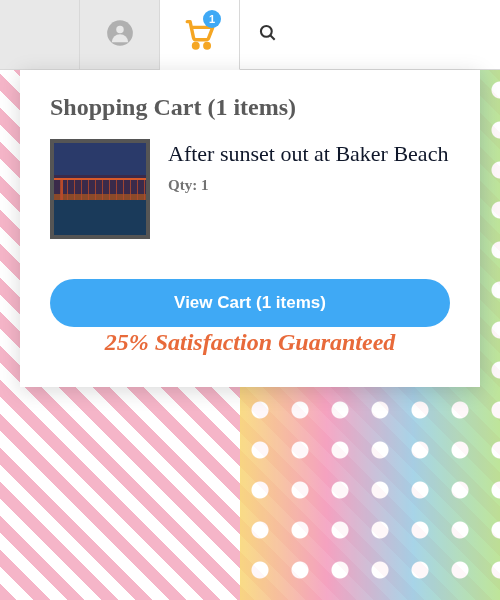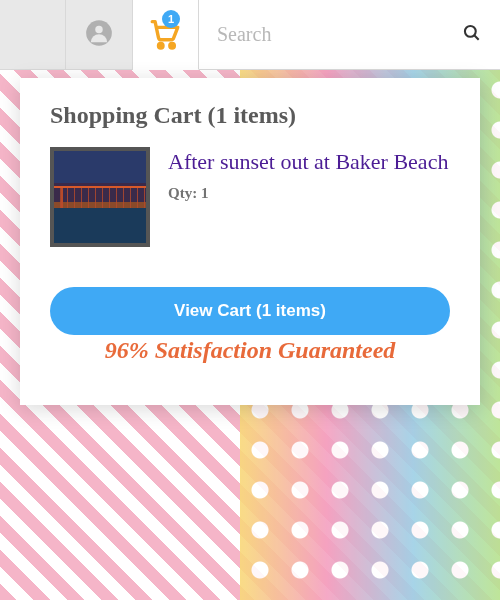"Search" input { html: <input> -> none }
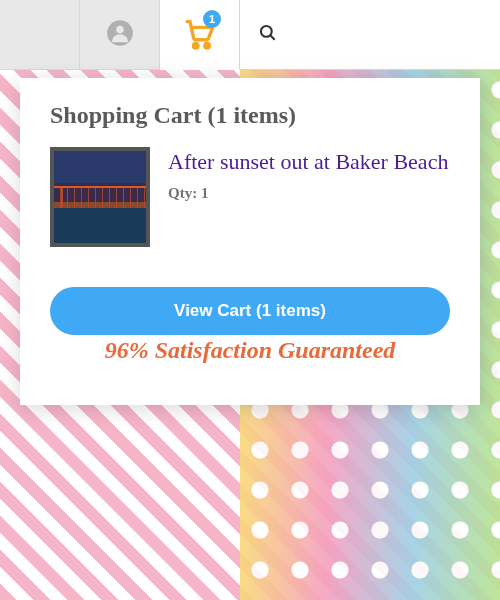"Shopping Cart (1 items)" .dropdown { padding: 24px 30px 40px -> 24px 30px 30px; top: 78px -> 70px }
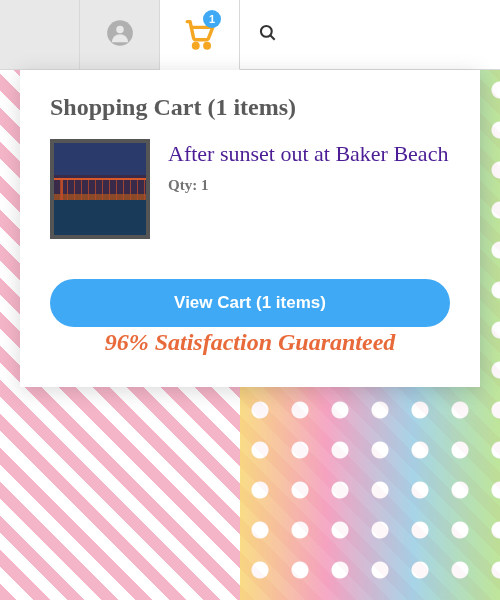"After sunset out at Baker" .item-name { color: #4c1d95 -> #0f172a }
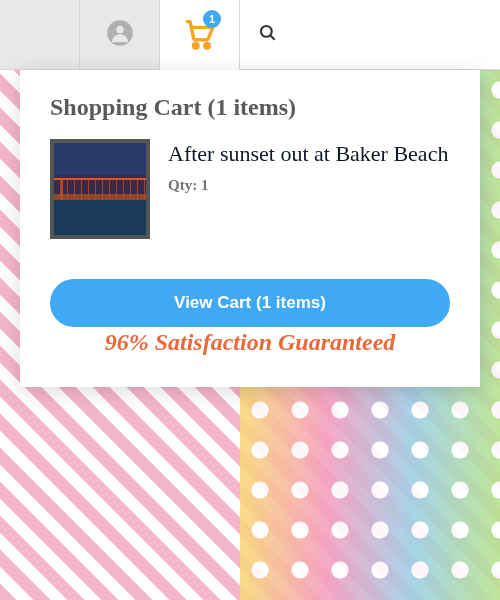"96% Satisfaction Guaranteed" div.guarantee { text: 96% -> 25% }
